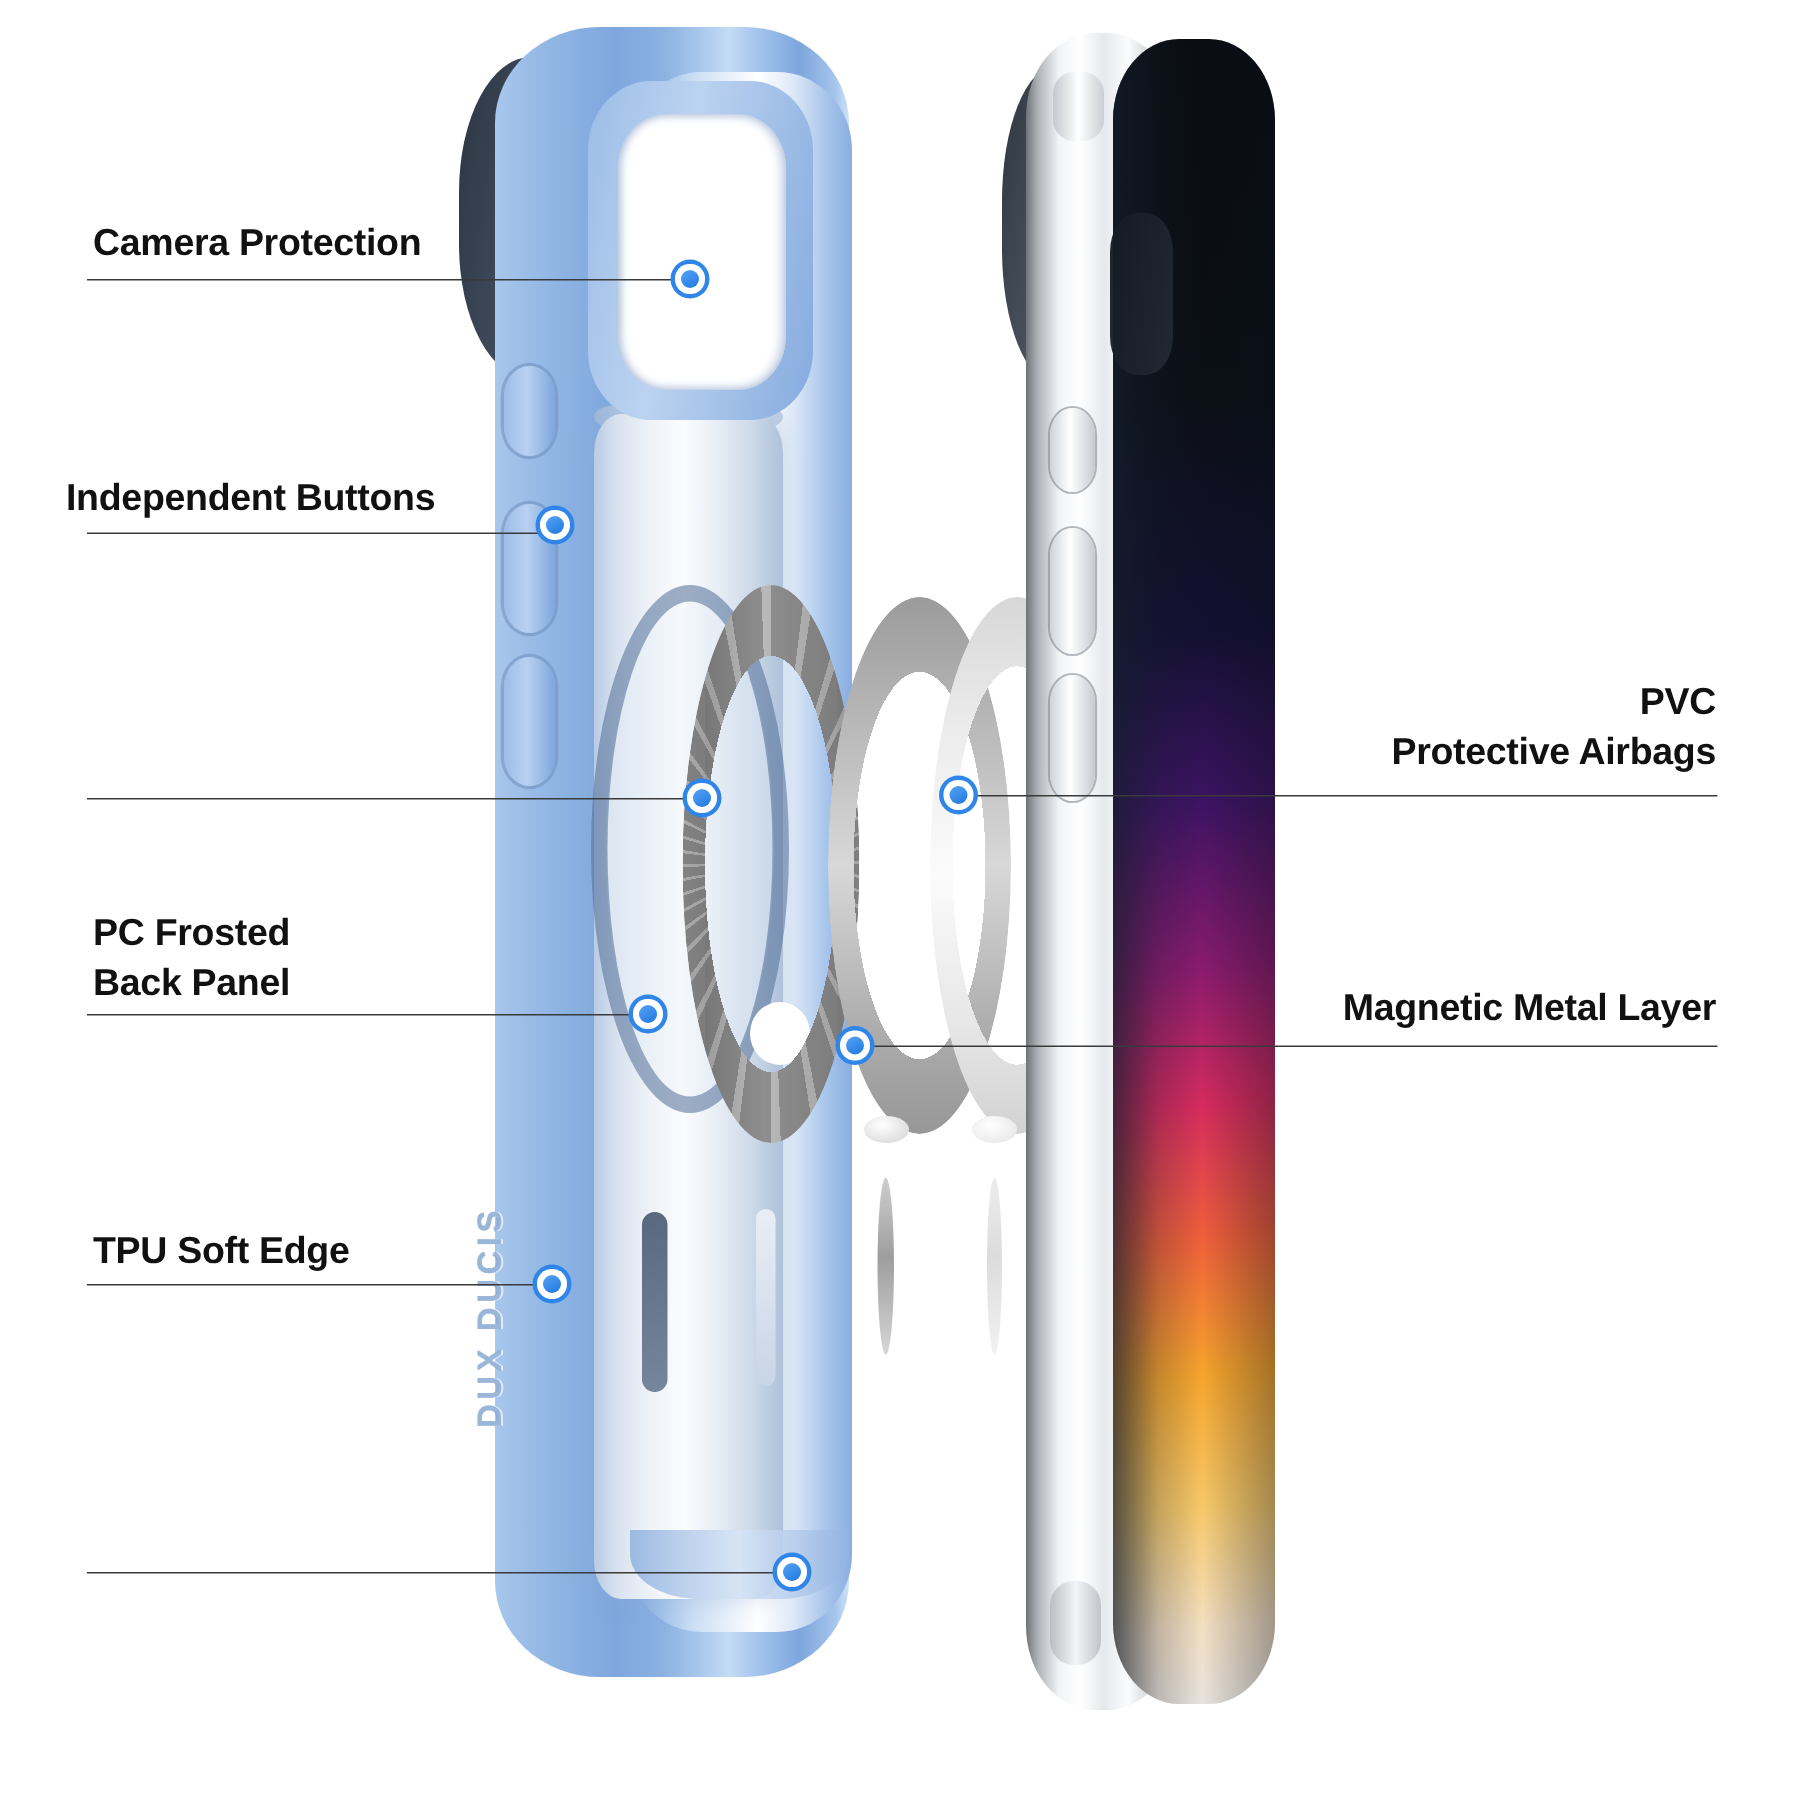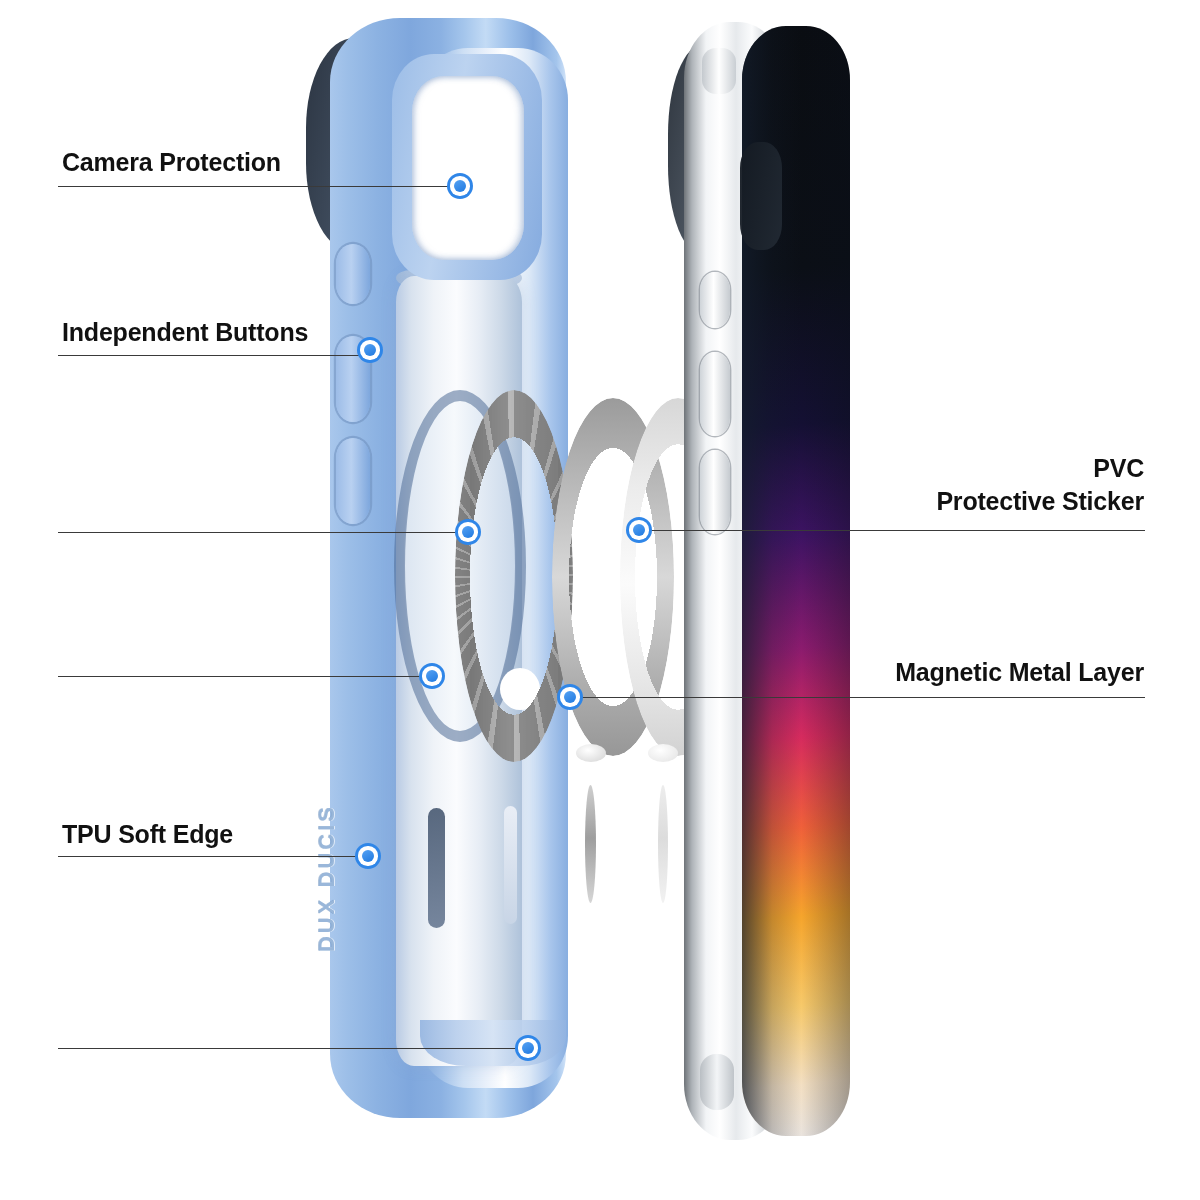"Independent Buttons" div.callout-text { left: 62px -> 44px }
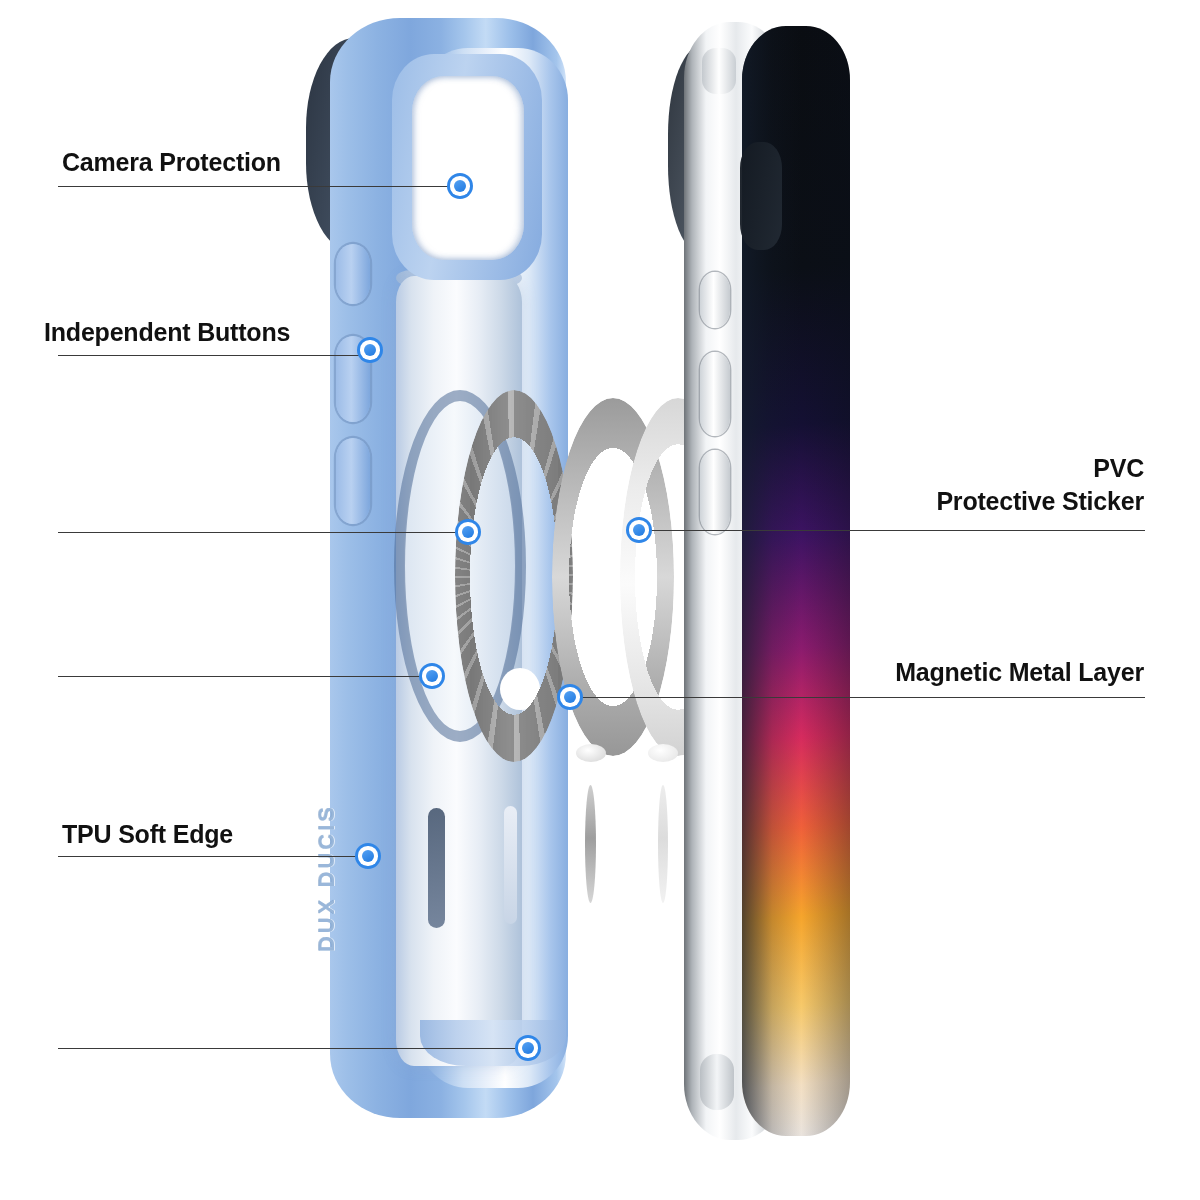"PVC" div.callout-text { text: Sticker -> Airbags }
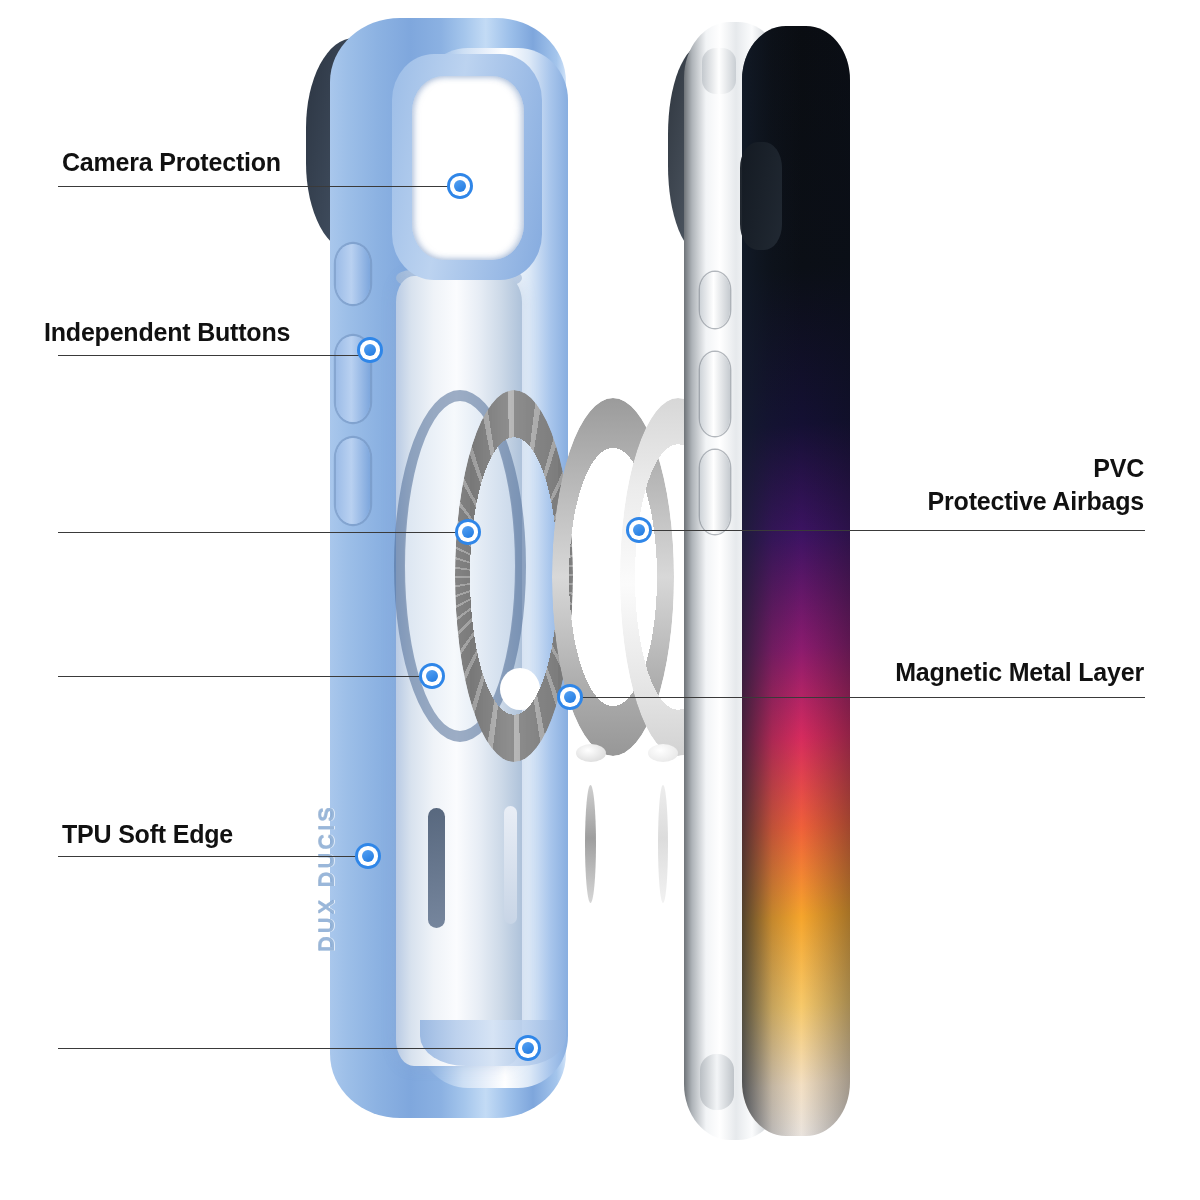"PC Frosted" div.callout-text { html: none -> <div>PC Frosted Back Panel</div> }
